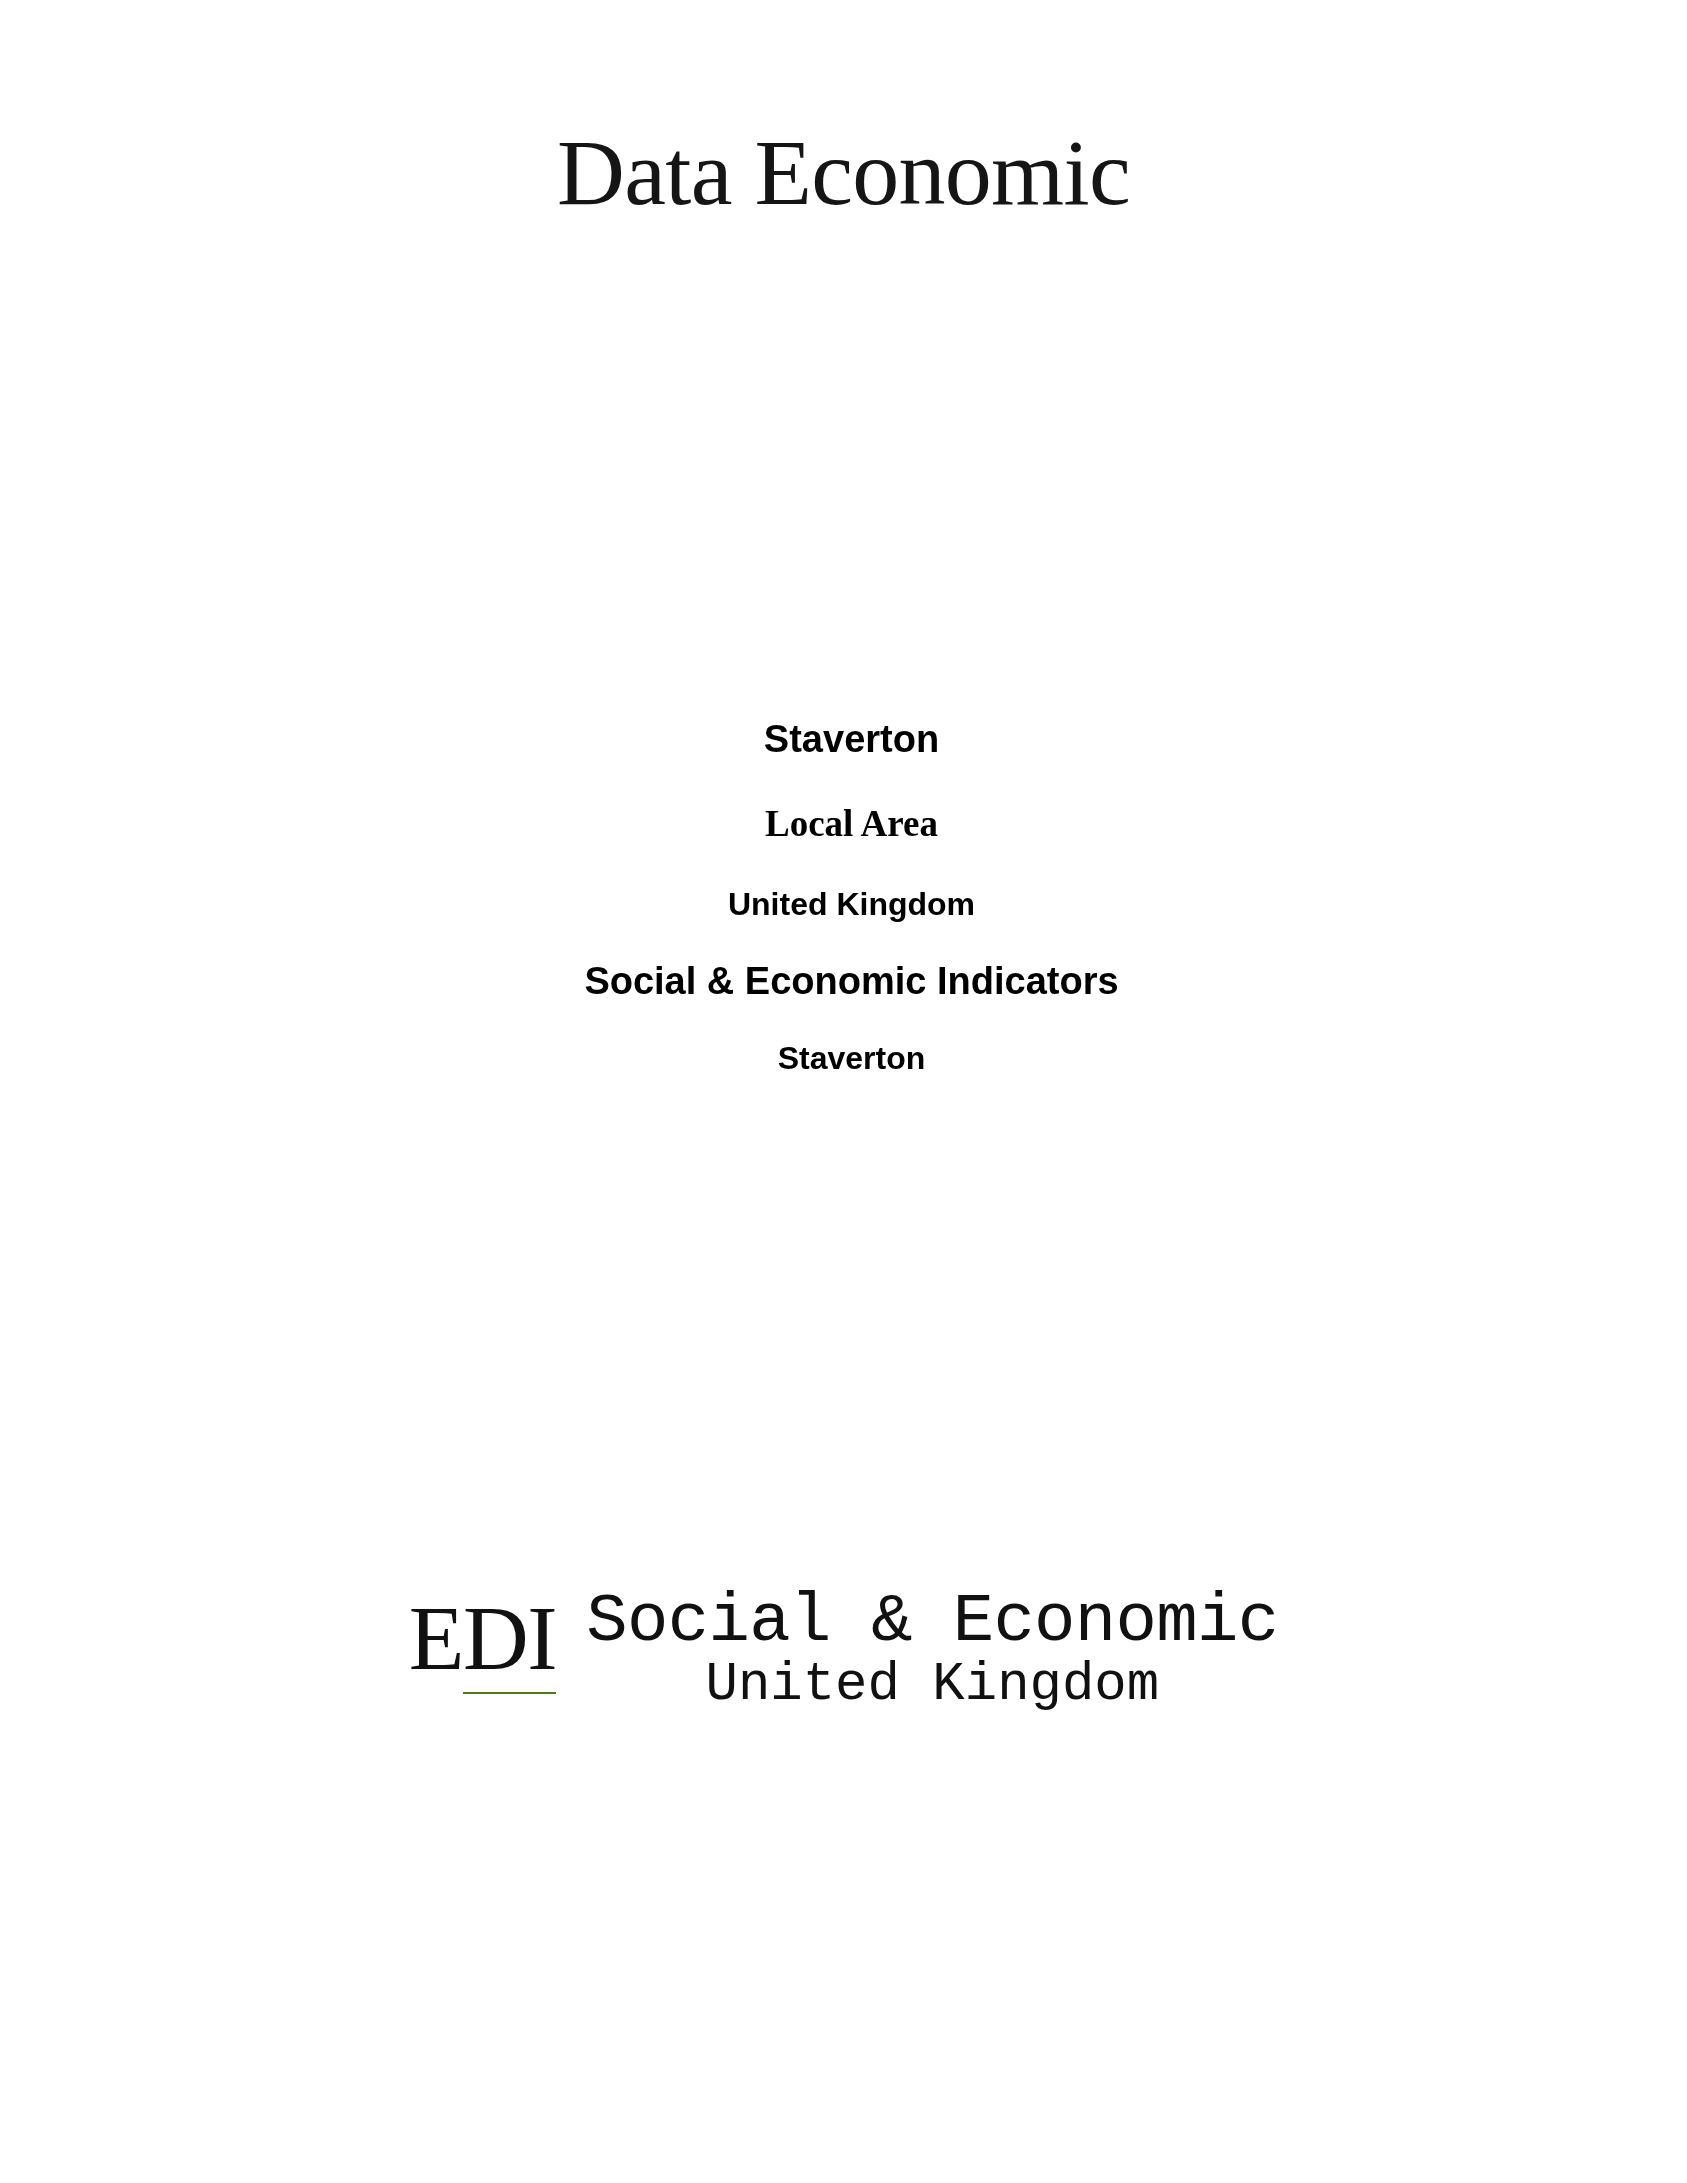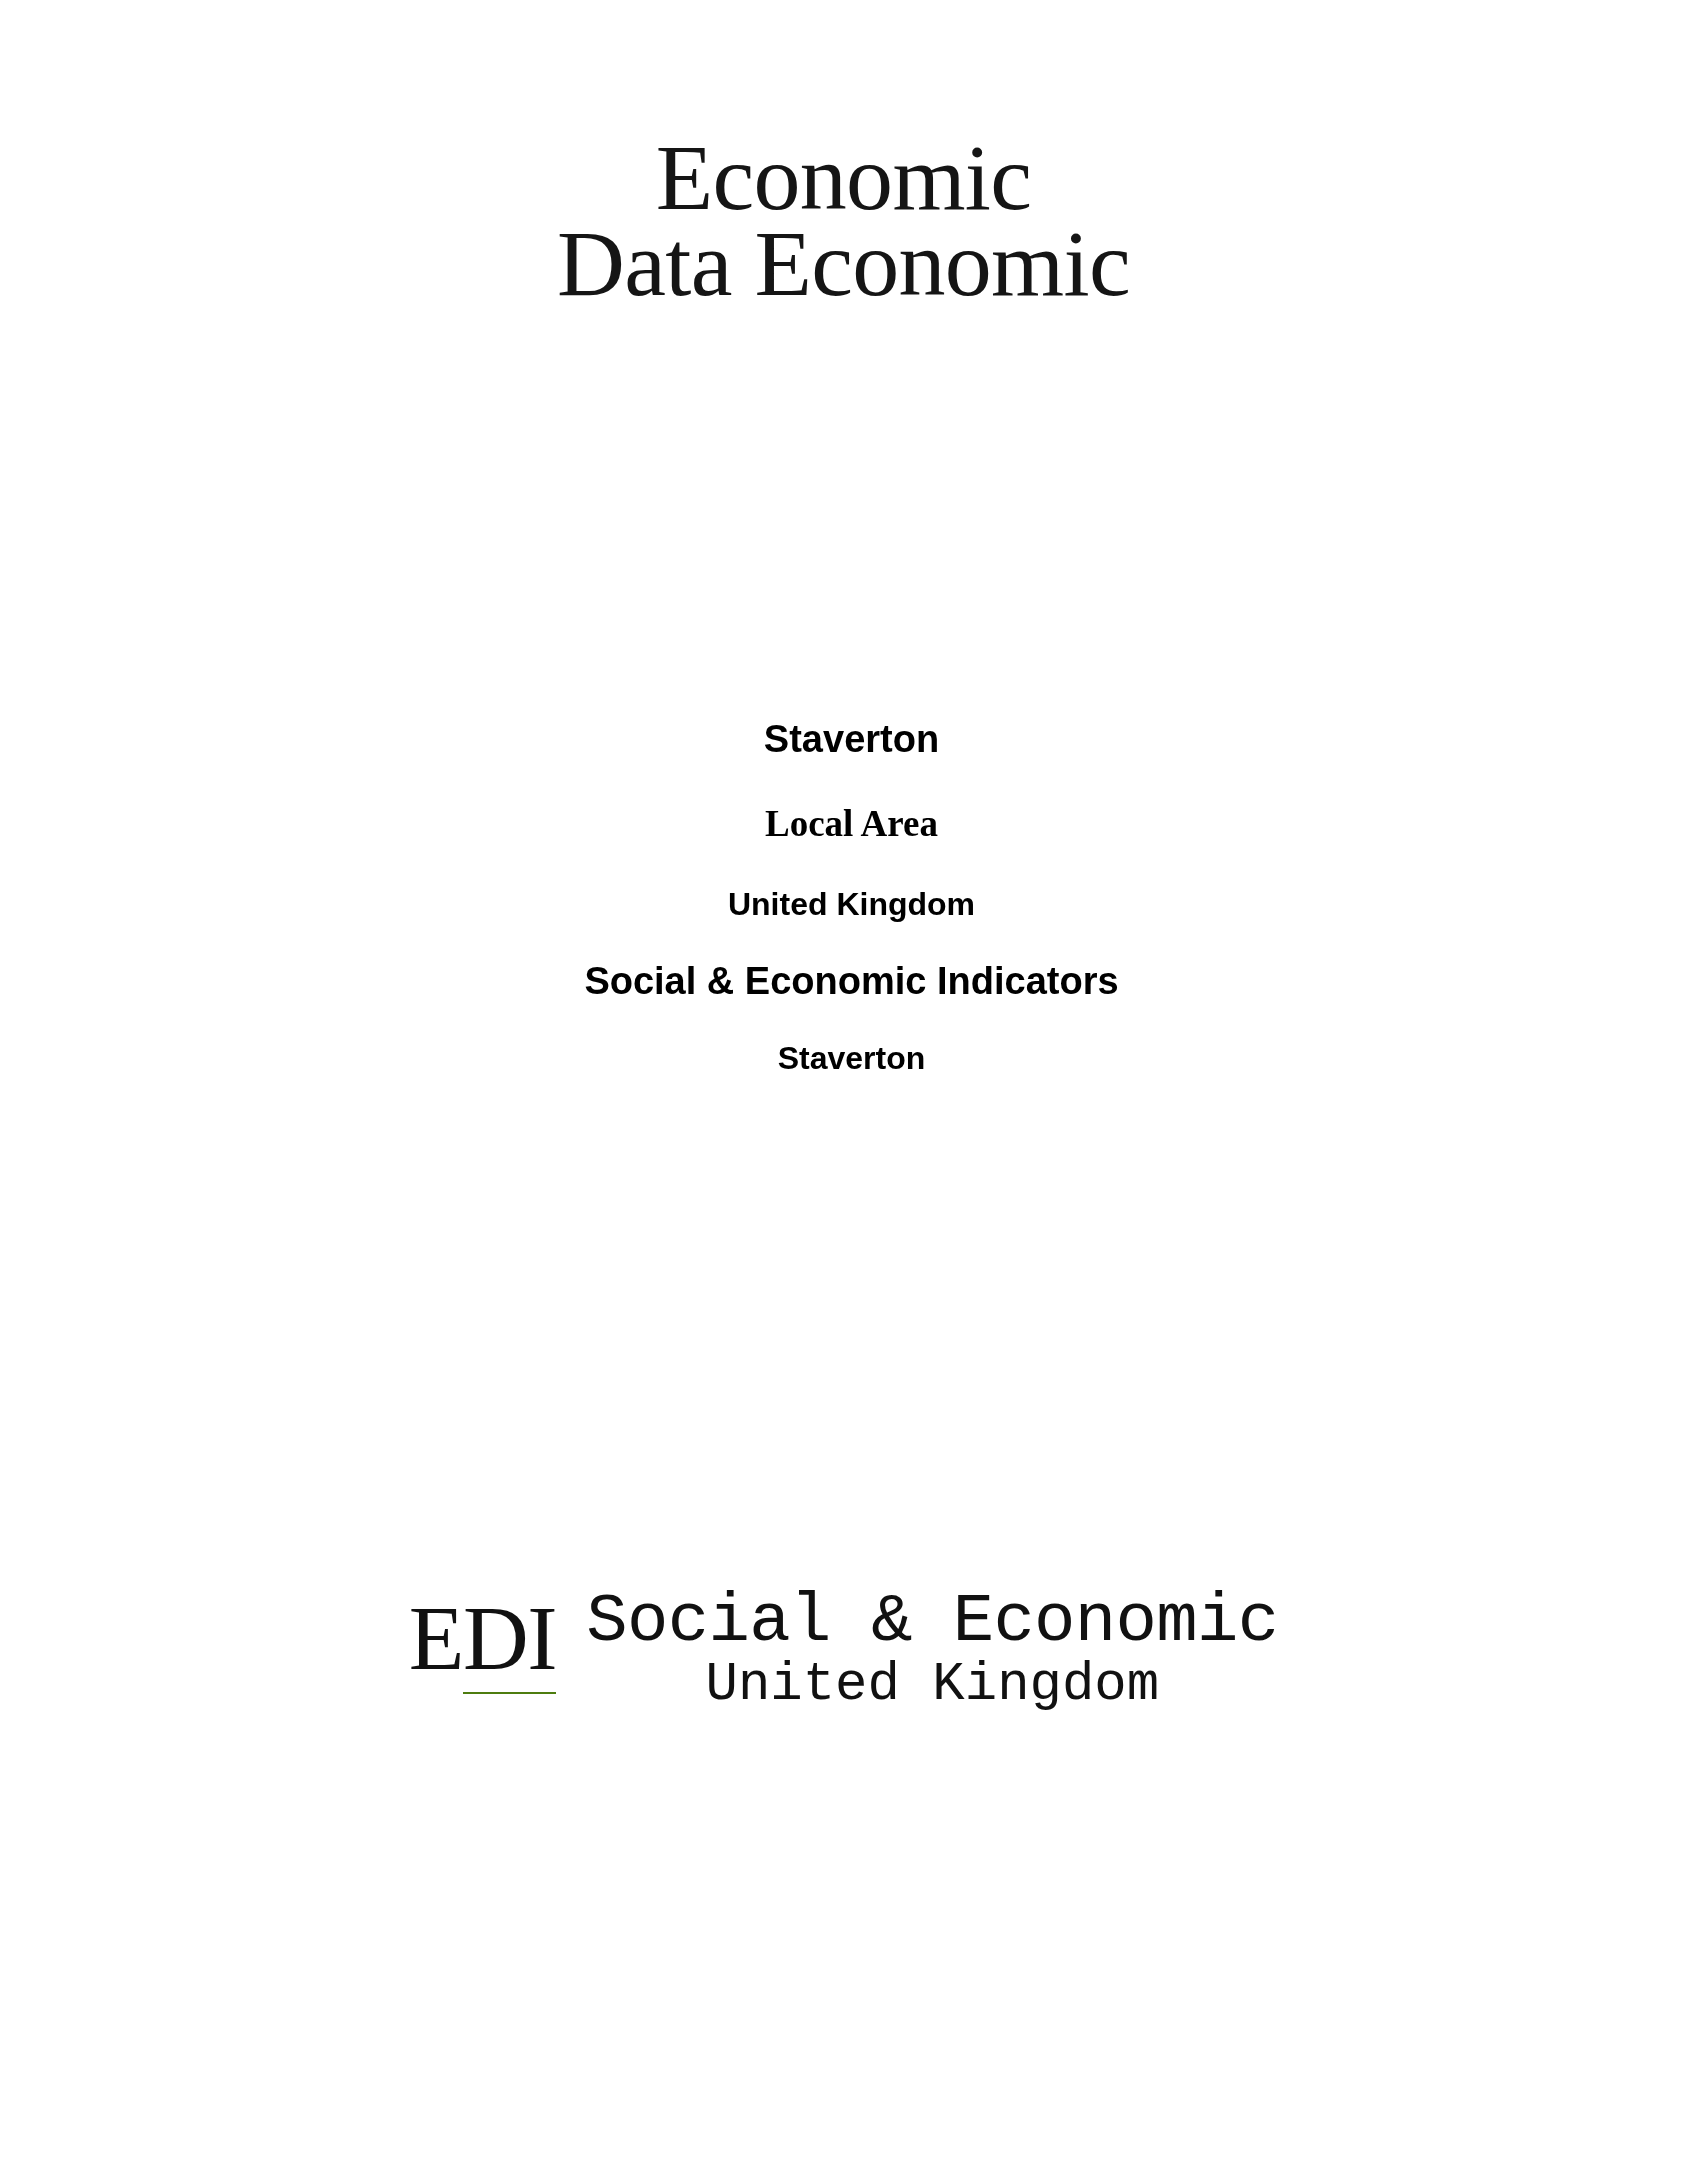"Economic" div.line1 { html: <div>Economic</div> -> none }
